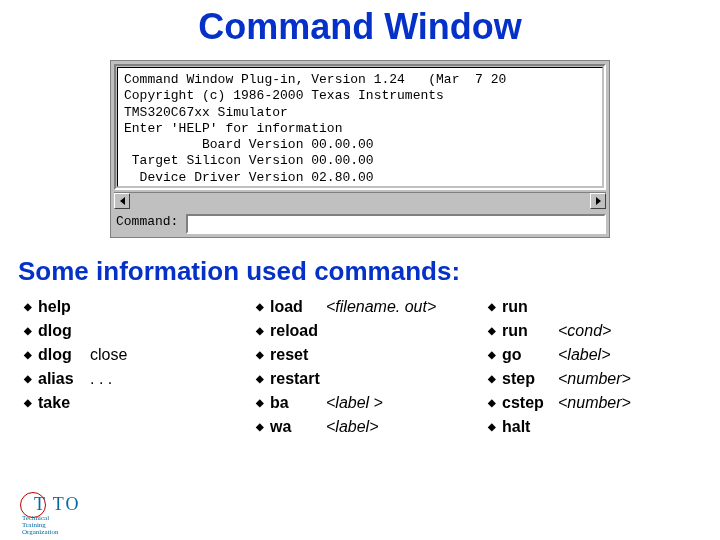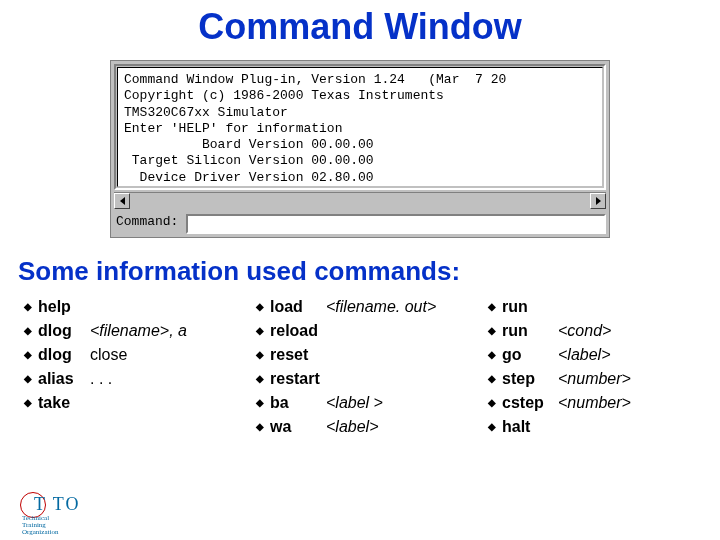"<filename>, a" span.arg { html: <span>&lt;filename&gt;, a</span> -> none }
